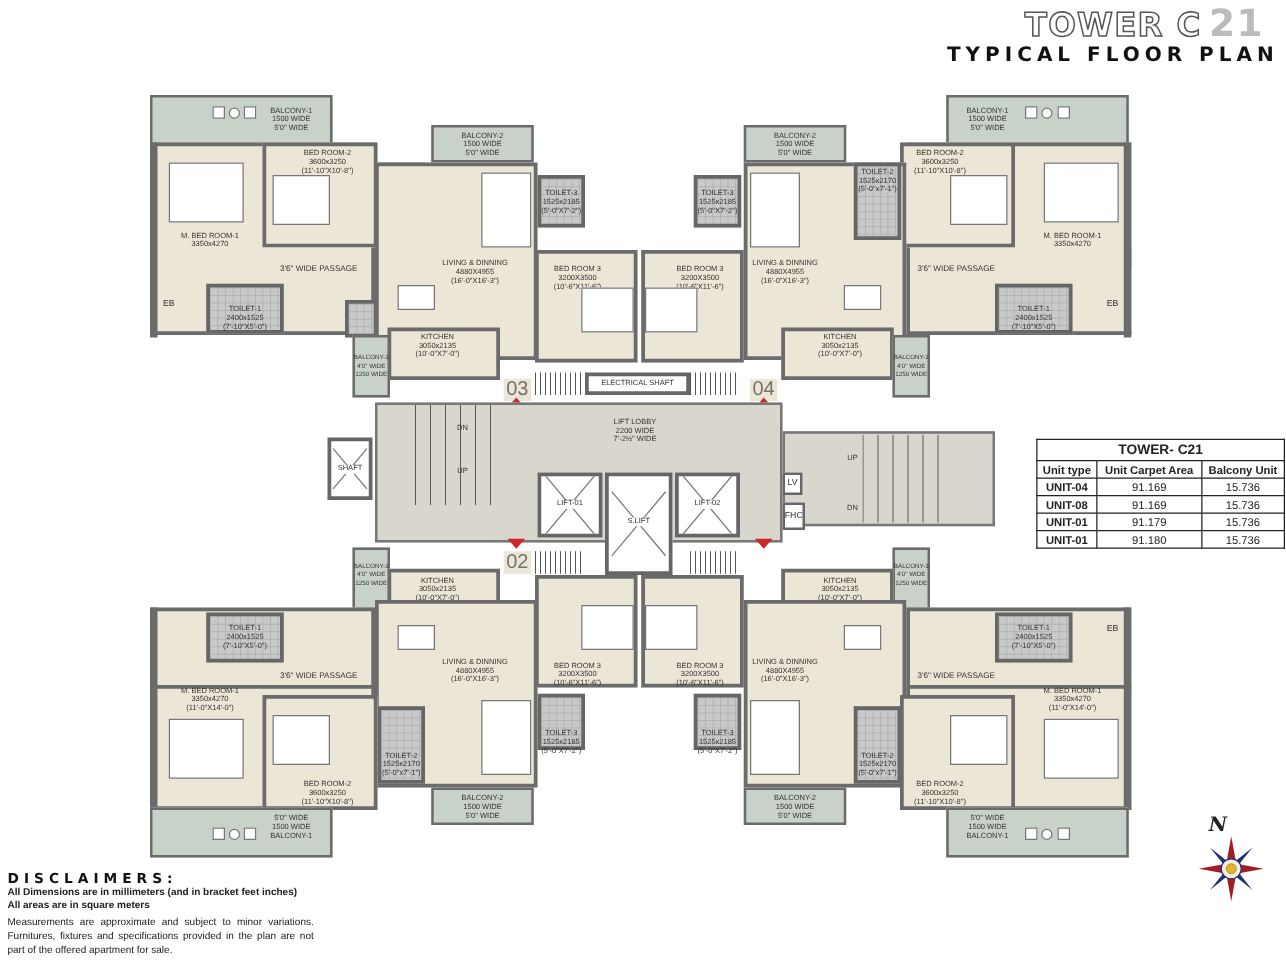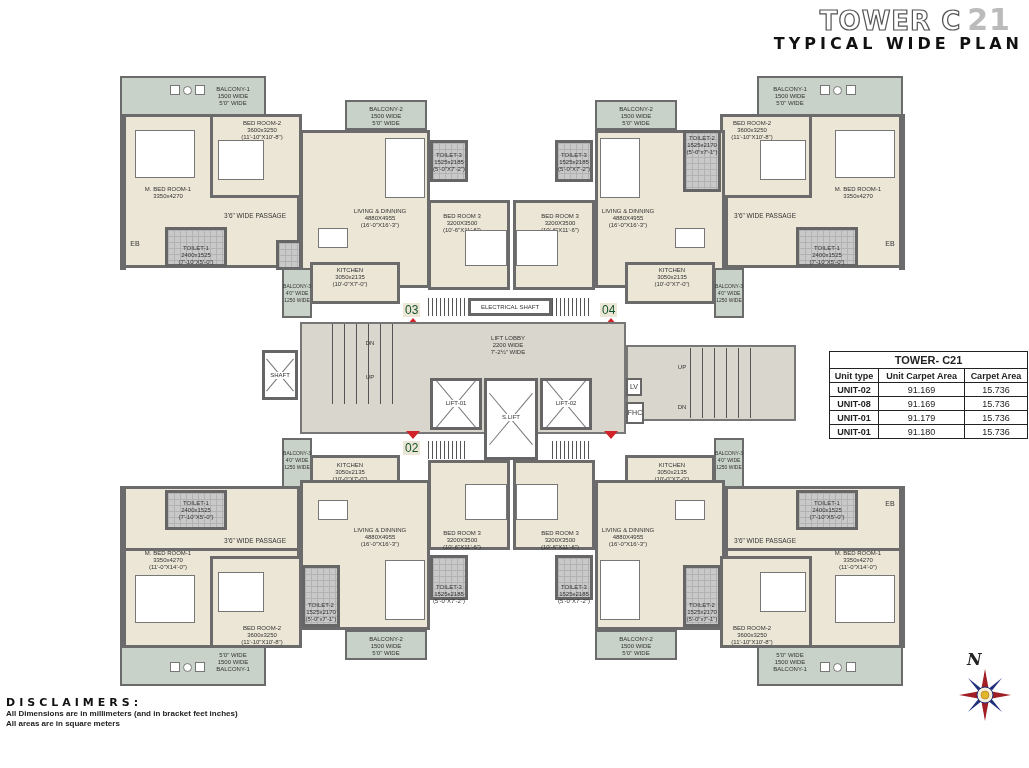"TYPICAL WIDE PLAN" div.t2 { text: WIDE -> FLOOR }
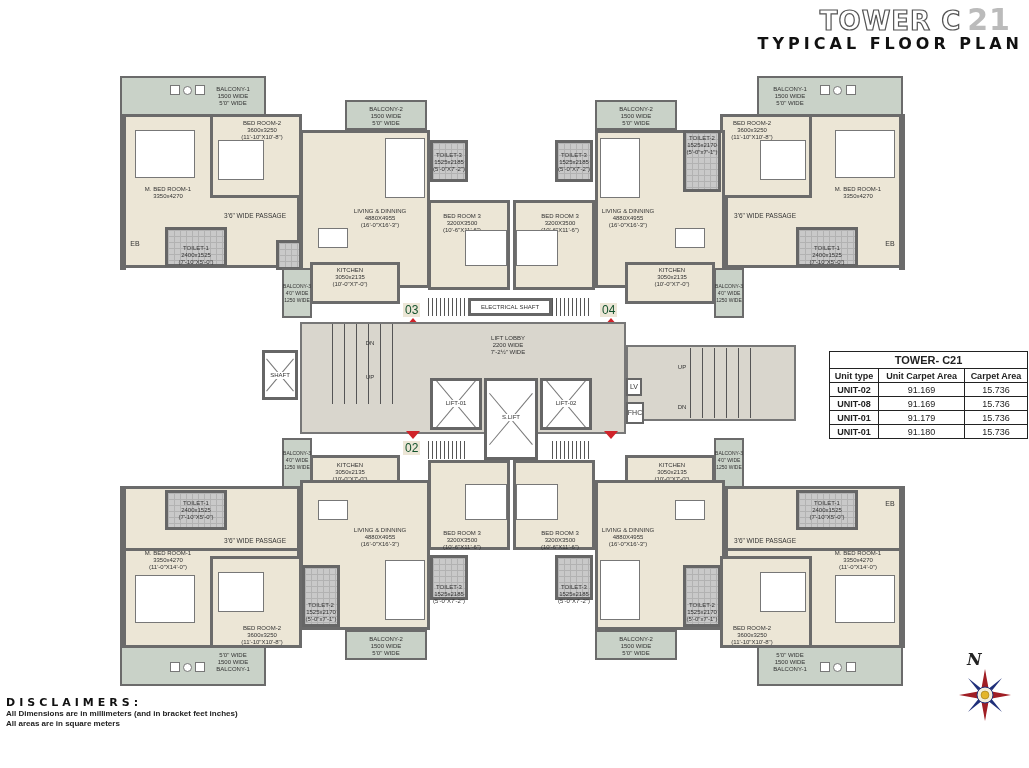"03" .unitno { color: #14532d -> #737373; font-size: 12px -> 16px }
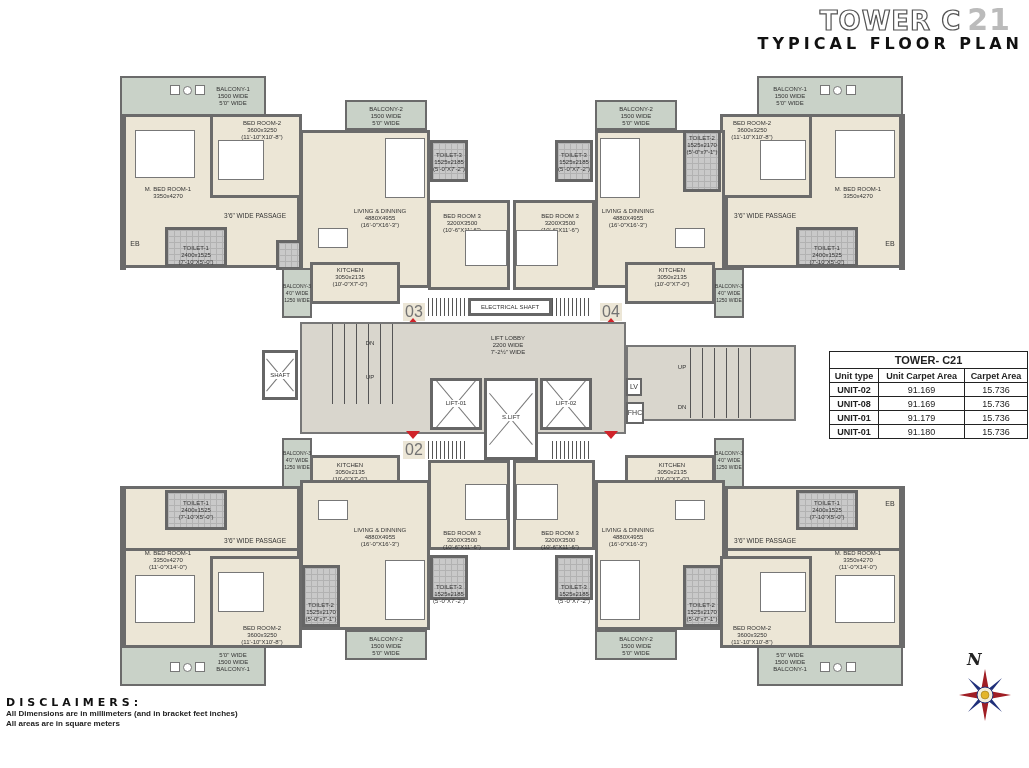"Carpet Area" th { text: Carpet Area -> Balcony Unit }
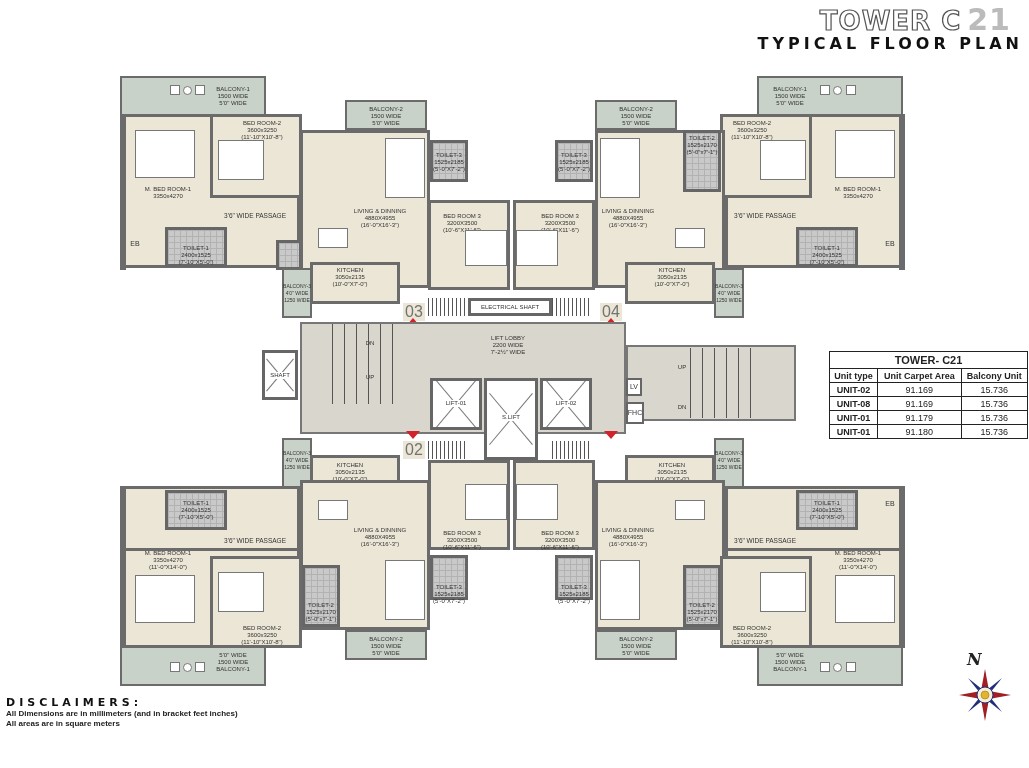"UNIT-02" td.u { text: UNIT-02 -> UNIT-04 }
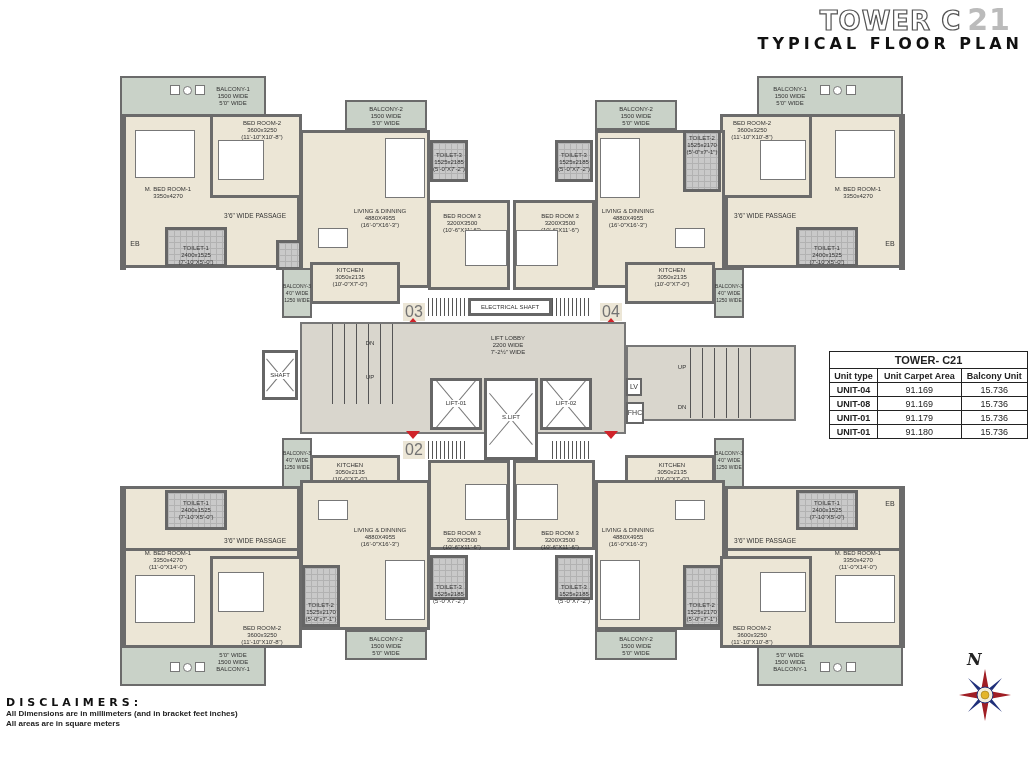"Measurements are approximate and subject" div.n { html: none -> <div>Measurements are approximate and subject to minor variations. Furnitures, fixtures and specifications provided in the plan are not part of the offered apartment for sale.</div> }
